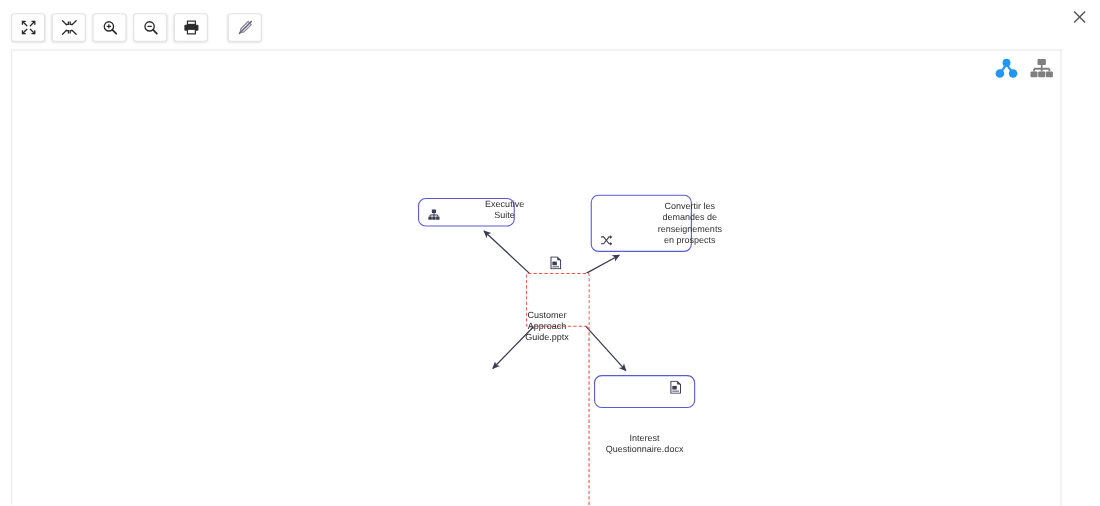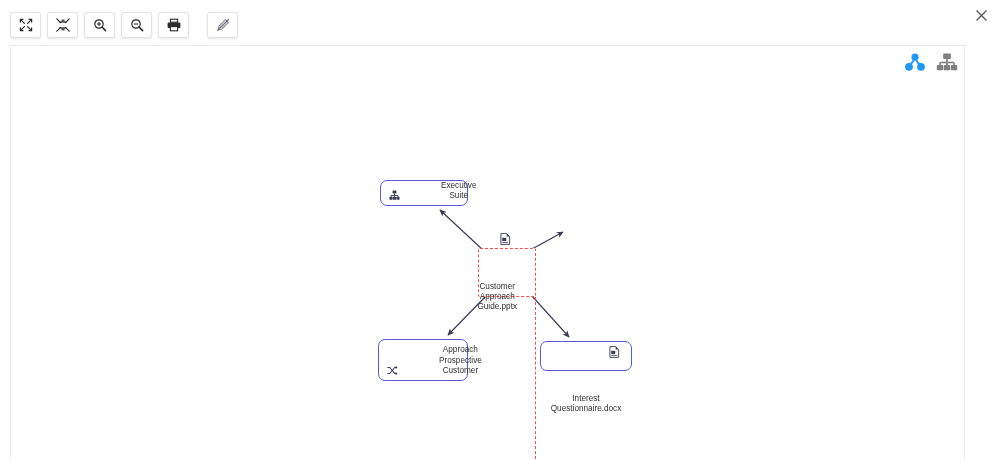"Convertir les demandes de renseignements" div.node { html: none -> <div> <span> <svg> <g> <path></path> <path></path> </g> <path></path> <path></path> </svg> </span> <span>Convertir les demandes de renseignements en prospects</span> </div> }
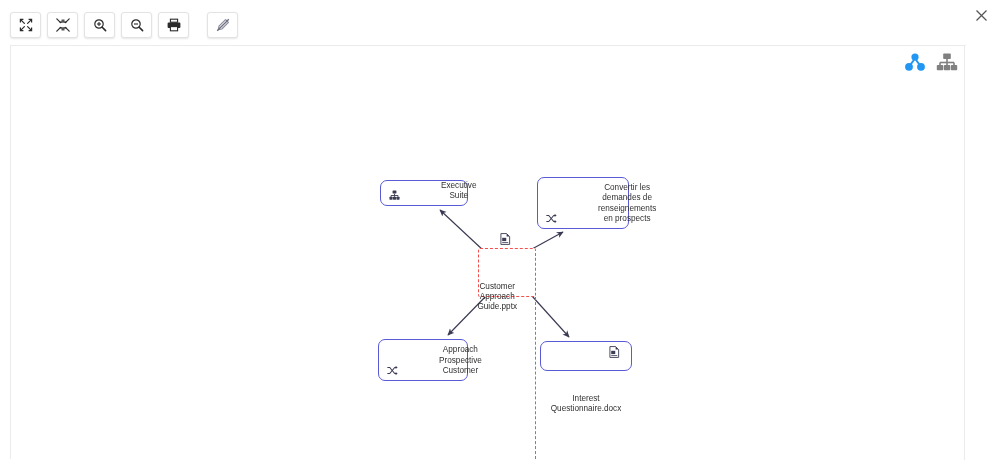"Approach Prospective Customer" div.node { html: <div> <span> <svg> <g> <path></path> <path></path> </g> <path></path> <path></path> </svg> </span> <span>Approach Prospective Customer</span> </div> -> none }
